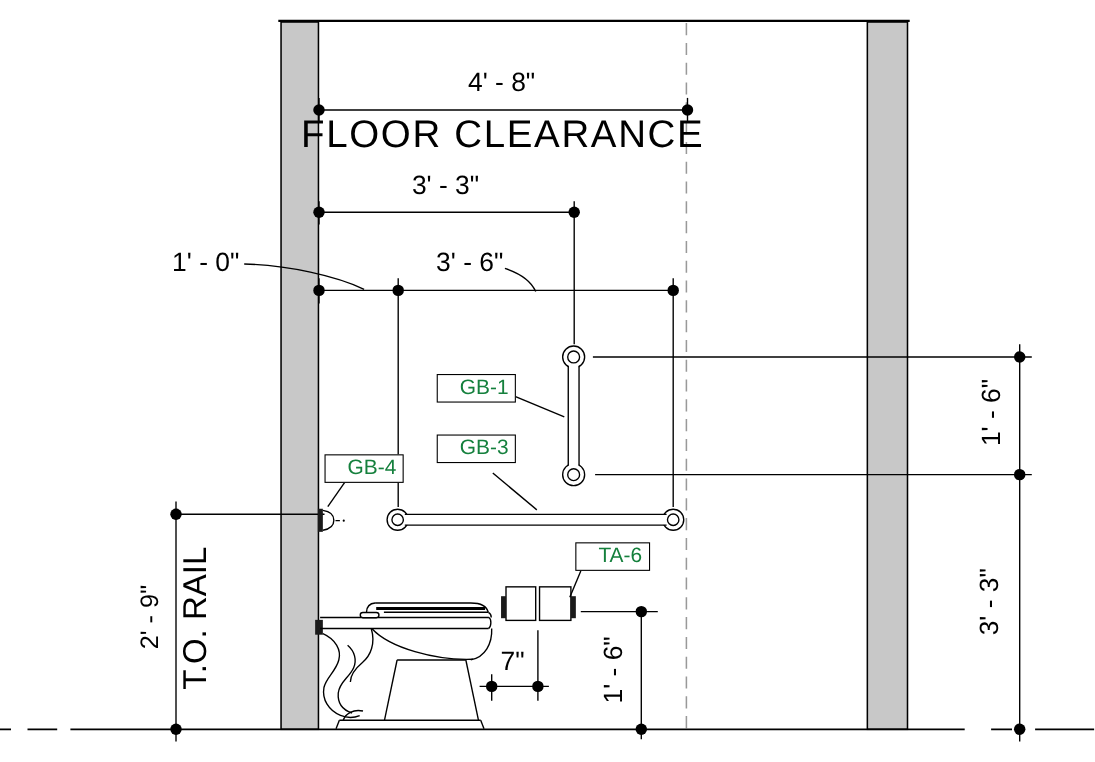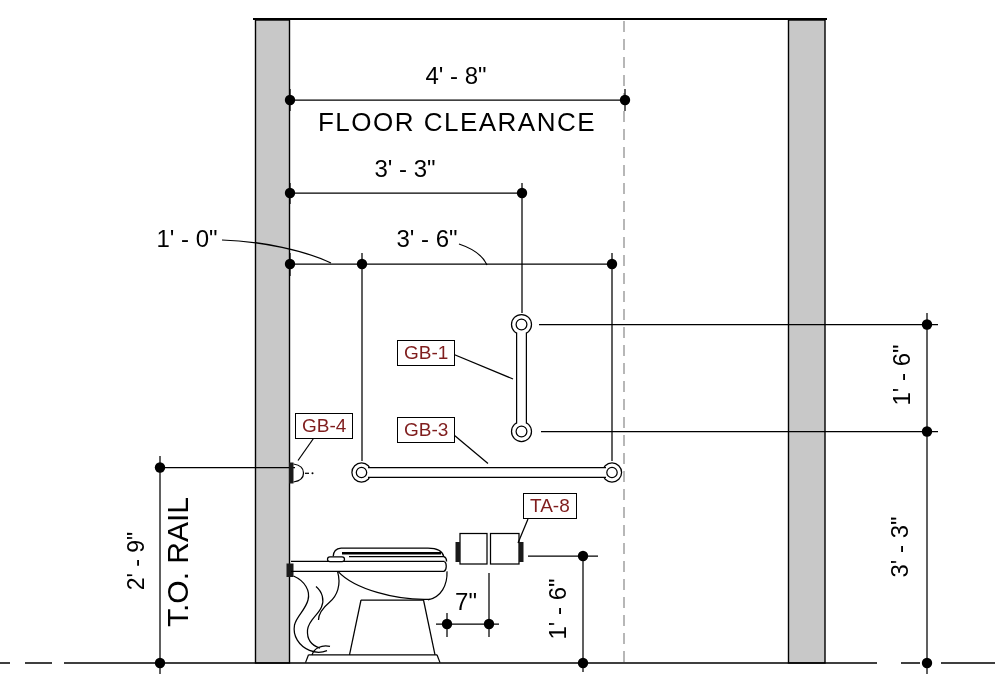"FLOOR CLEARANCE" .cap { font-size: 26px -> 35px }
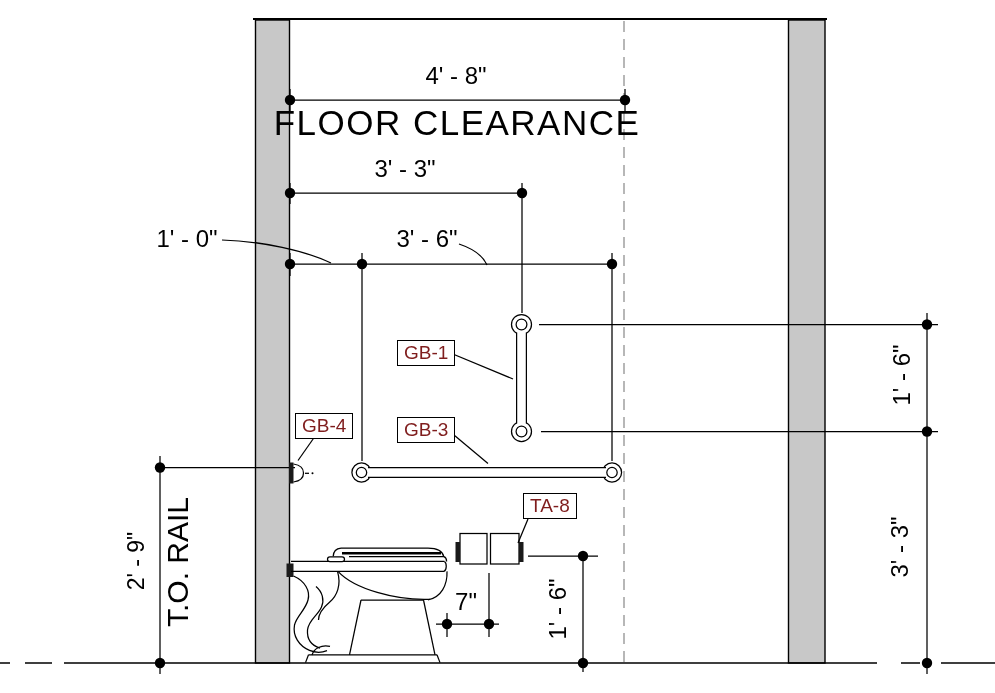"GB-1" .tag { color: #7f1d1d -> #15803d; padding: 2px 6px 3px 6px -> 2px 6px 3px 20px }
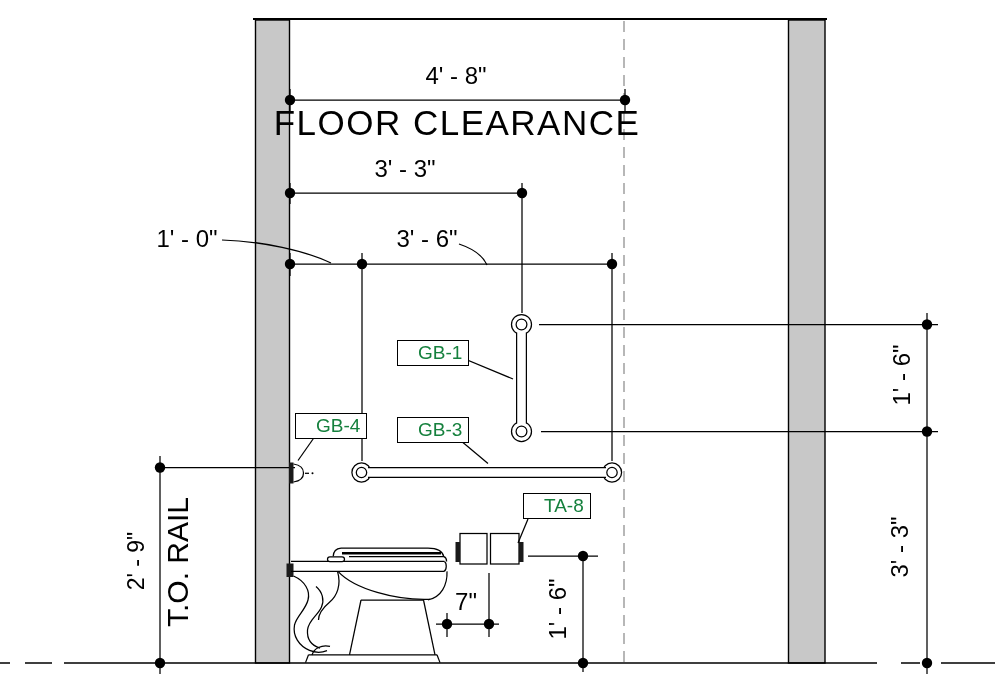"GB-3" div.tag { top: 417px -> 395px }
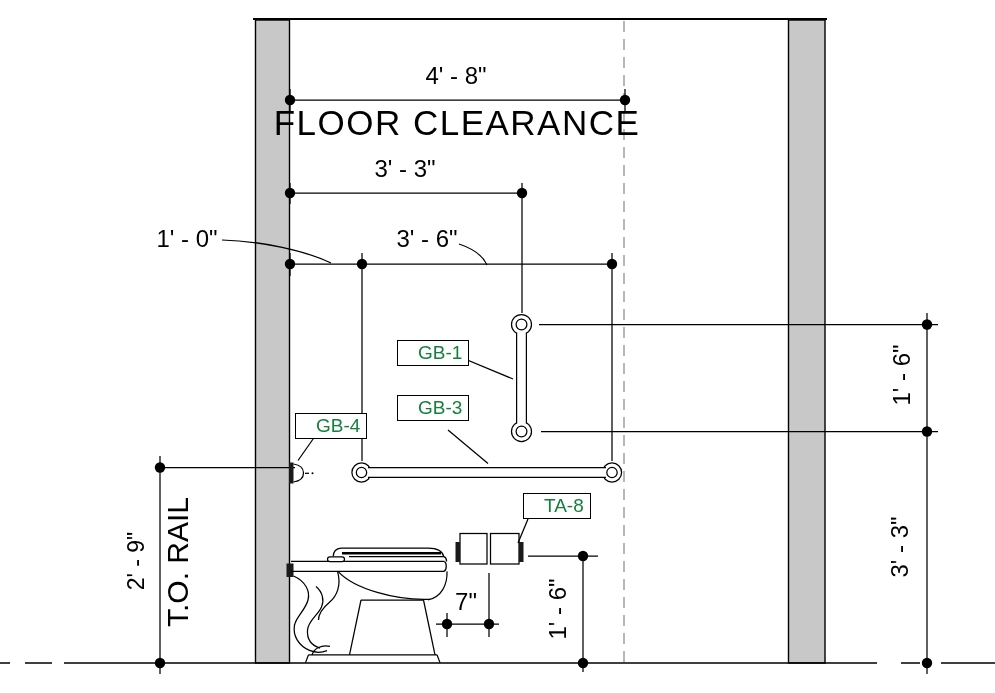"TA-8" div.tag { text: TA-8 -> TA-6 }
